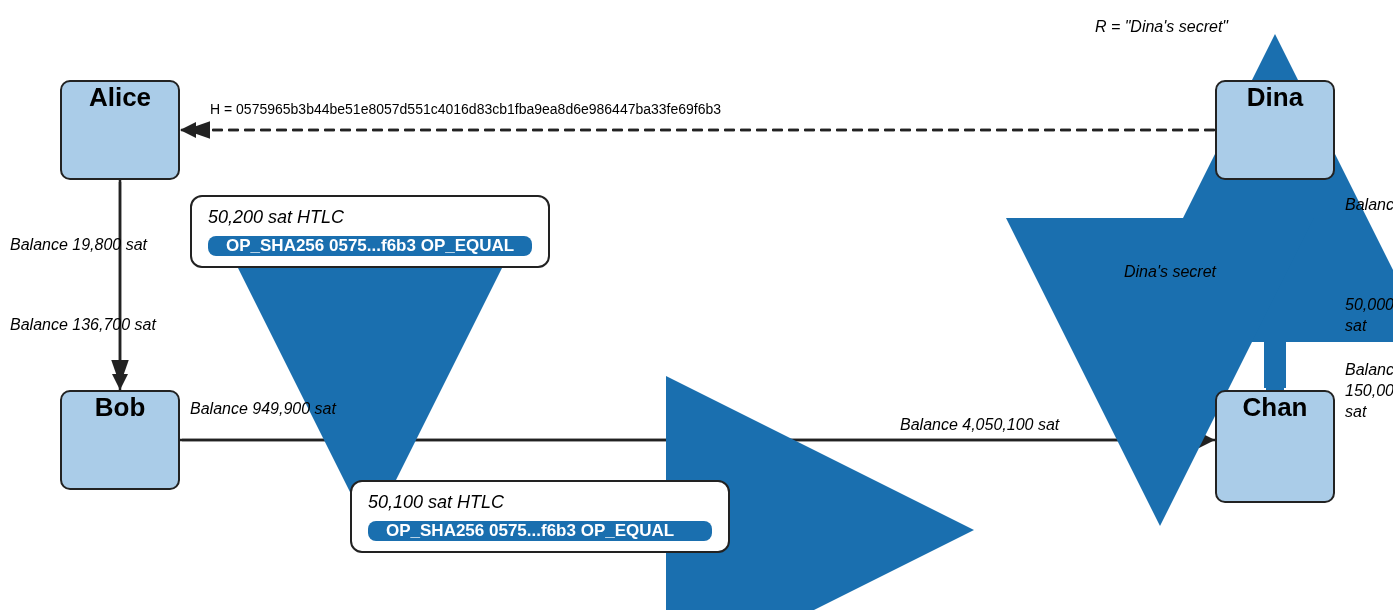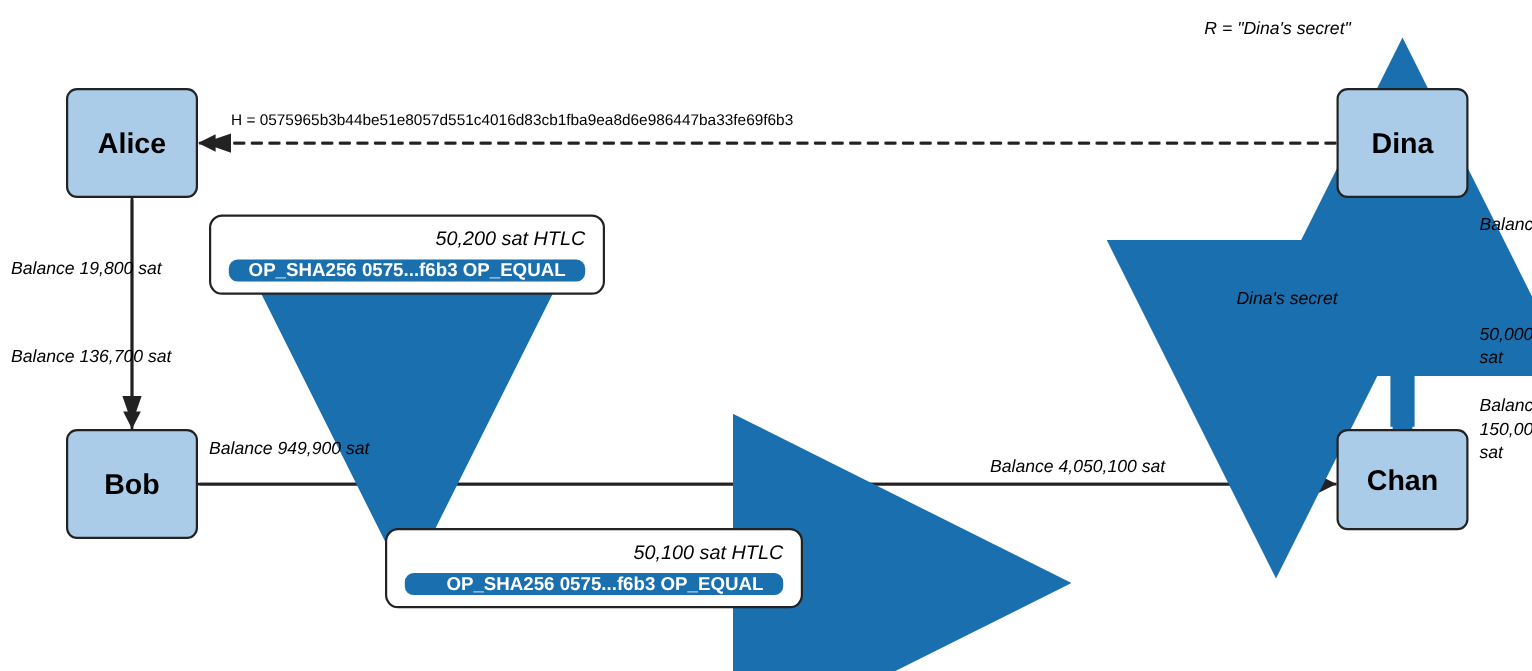"Alice" .node { align-items: center -> flex-start }
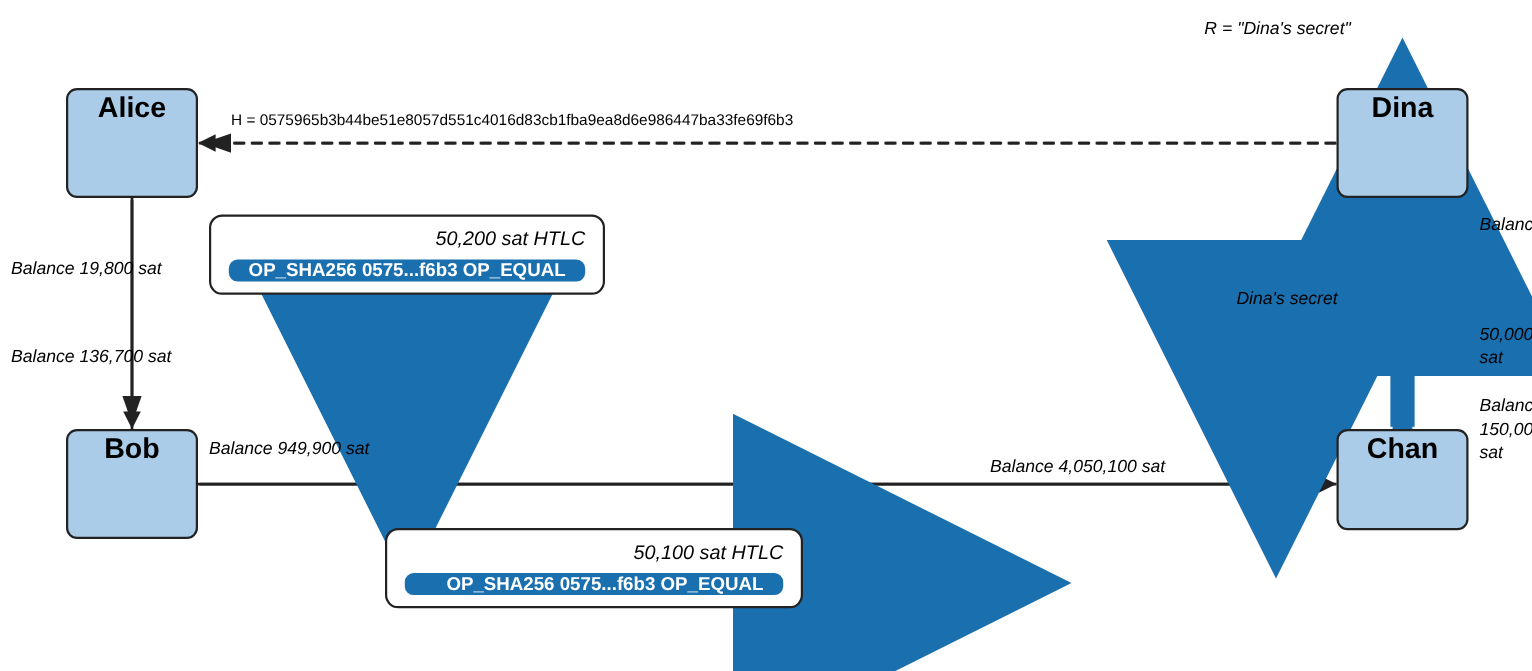"50,200 sat HTLC" .htlc-box { text-align: right -> left }
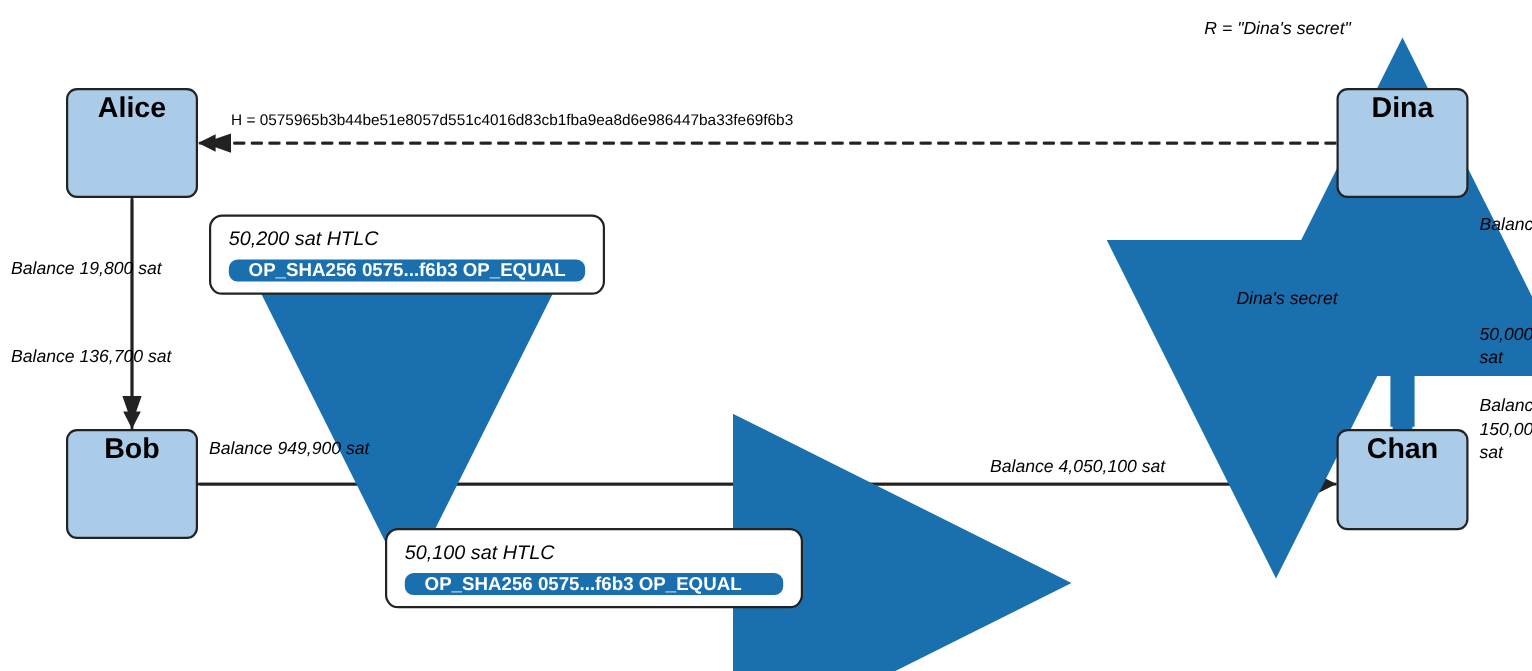"Chan" div.node { height: 92px -> 113px }
